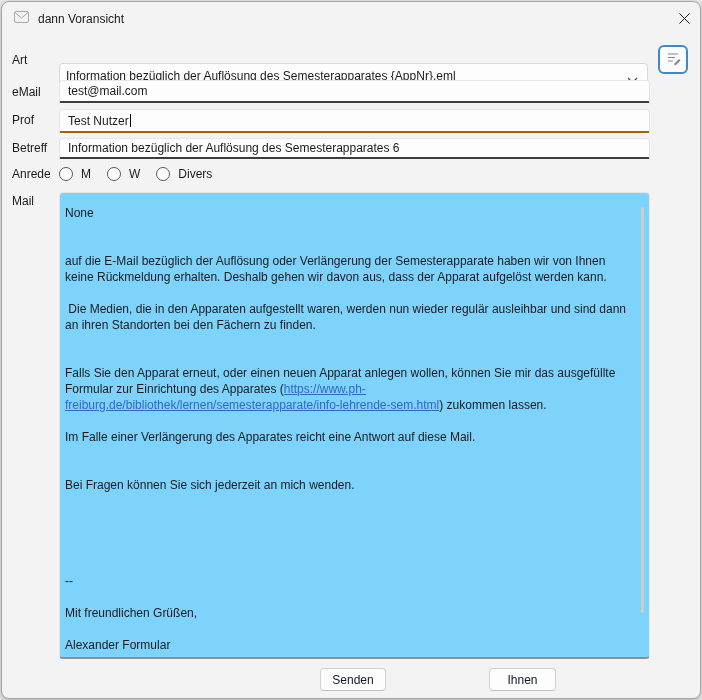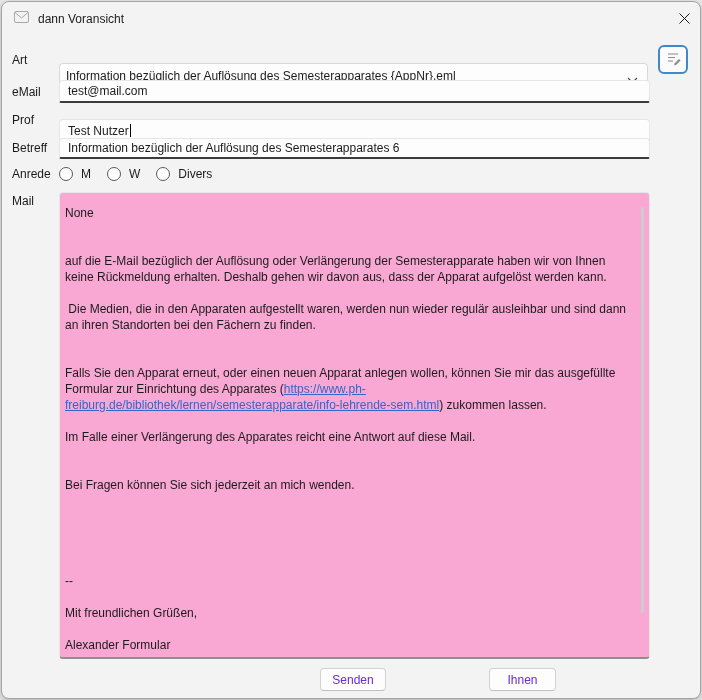"Test Nutzer" #input-prof { border-bottom: 2px solid #701a75 -> 2px solid #a16207; top: 117px -> 107px }
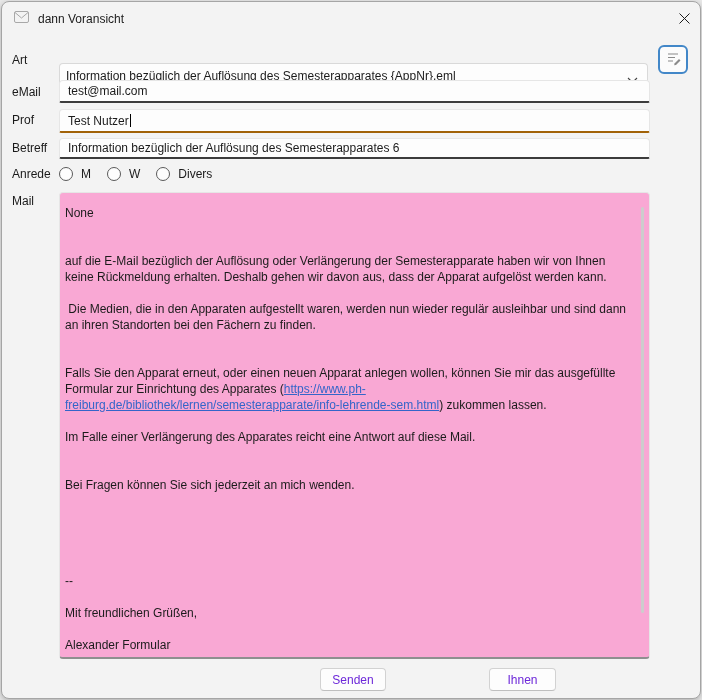"None" .mailbox { background: #f9a8d4 -> #7dd3fc }
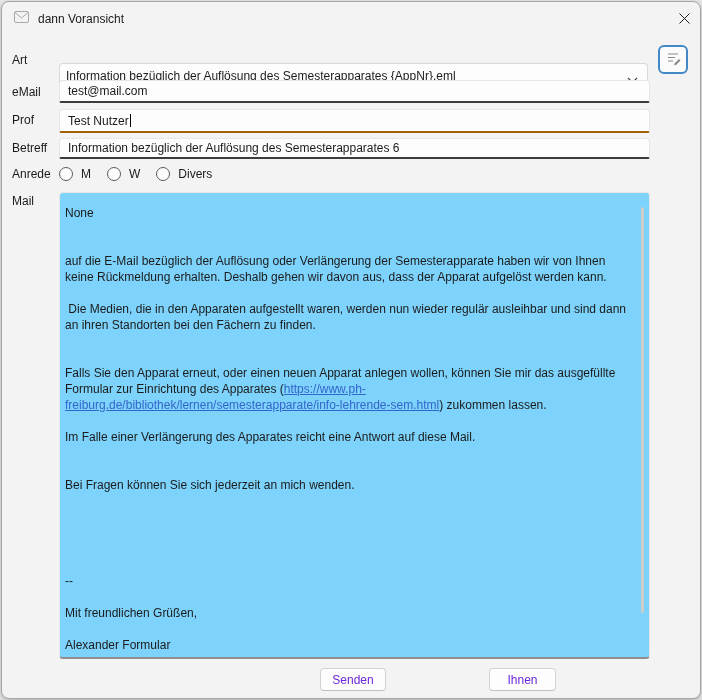"Senden" .btn { color: #6d28d9 -> #0f172a }
